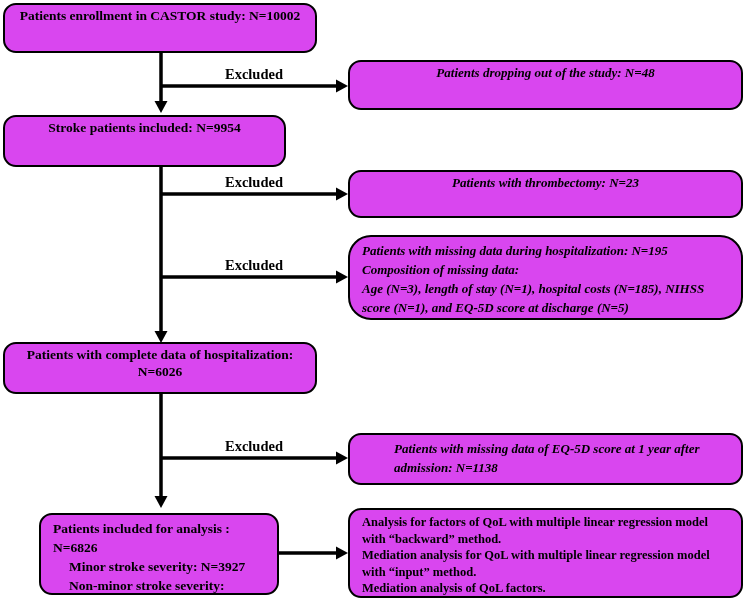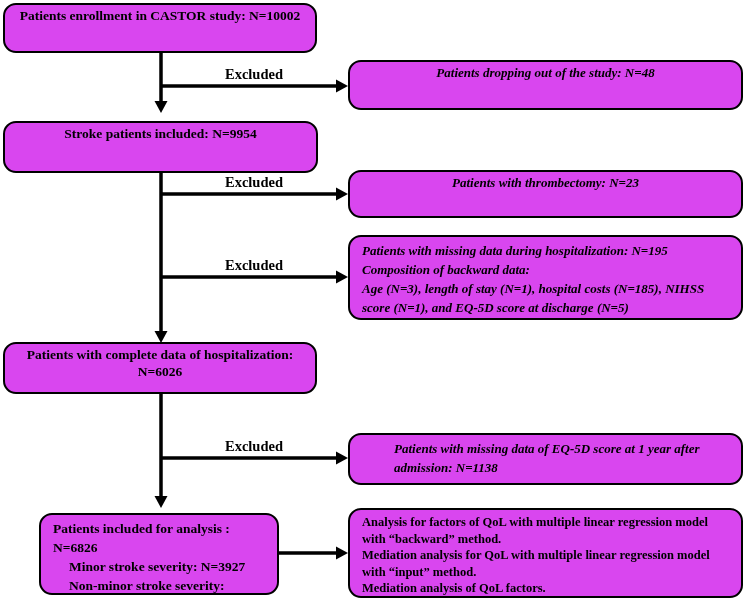"Stroke patients included: N=9954" div.node { margin-top: 6px -> none; width: 315px -> 283px }
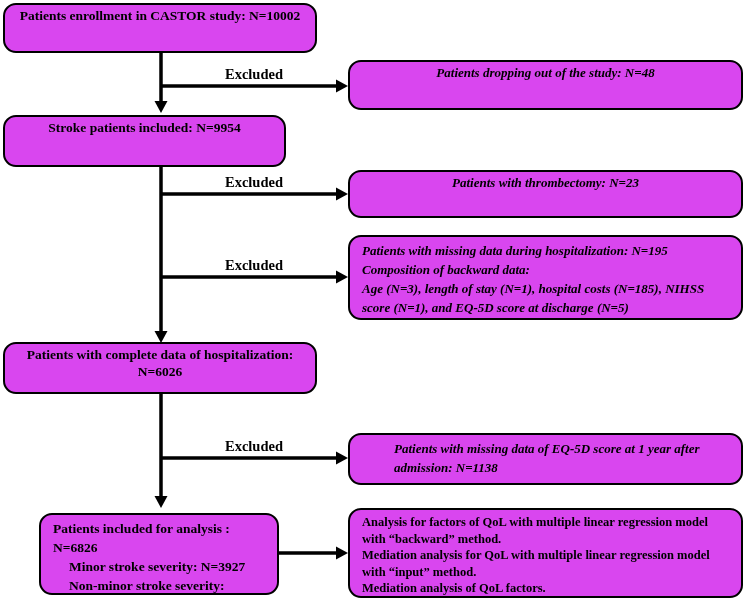"Patients with missing data during" div.node { border-radius: none -> 23px }
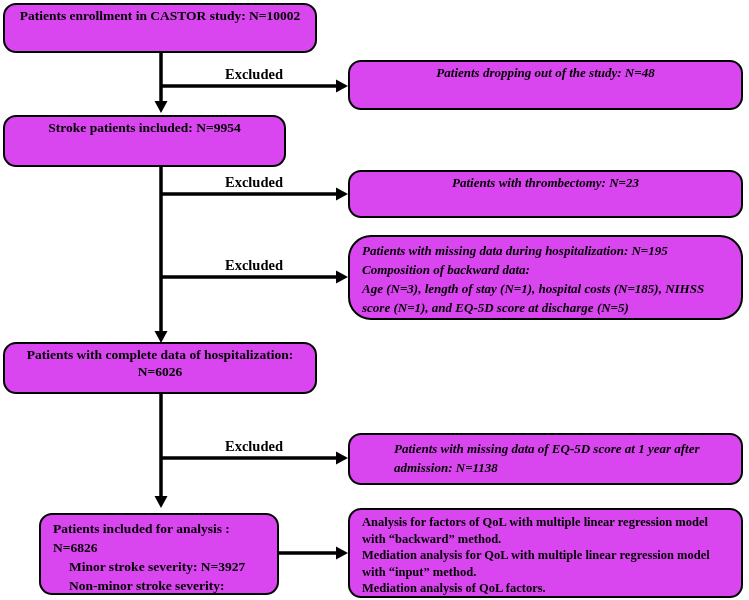"Composition of backward data:" div { text: backward -> missing }
